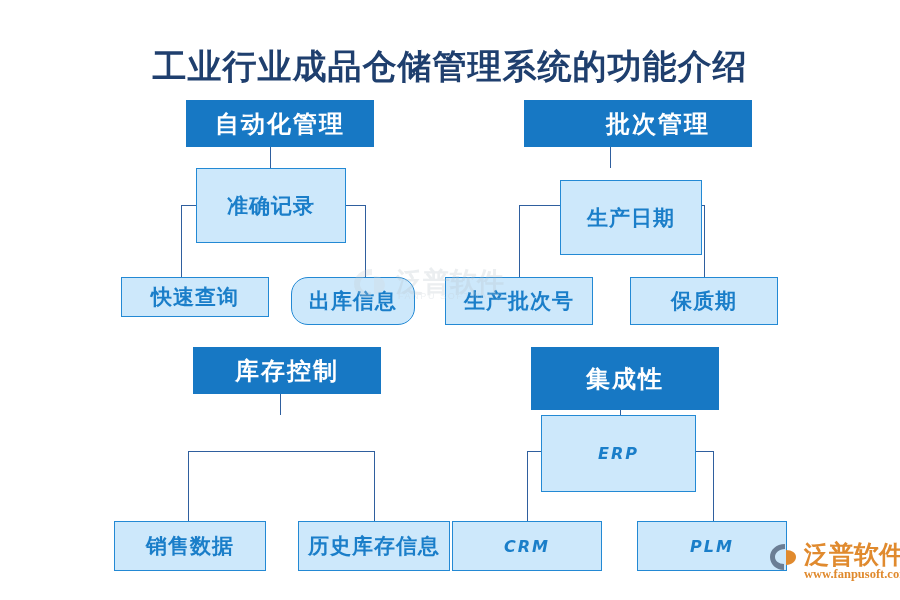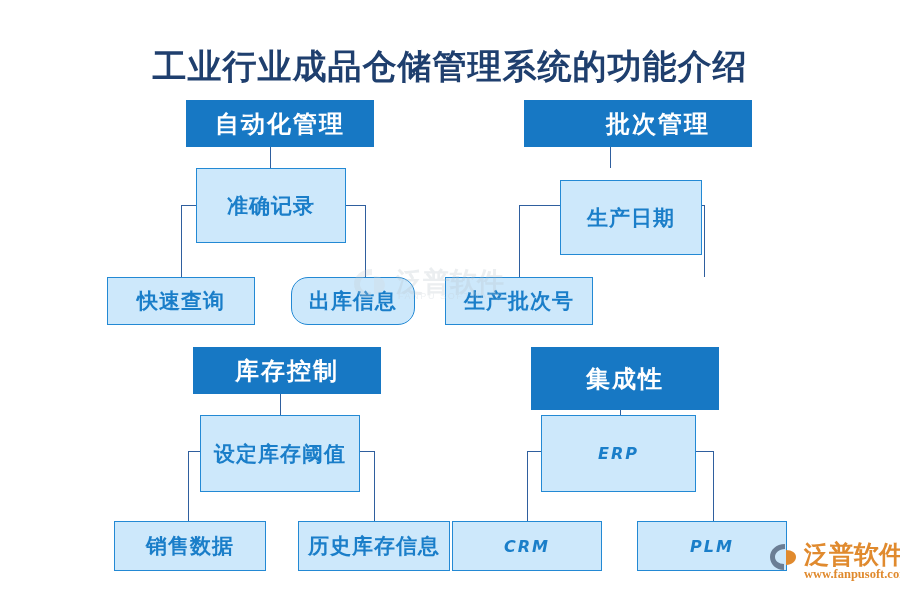"快速查询" div.node-box { height: 48px -> 40px; left: 107px -> 121px }
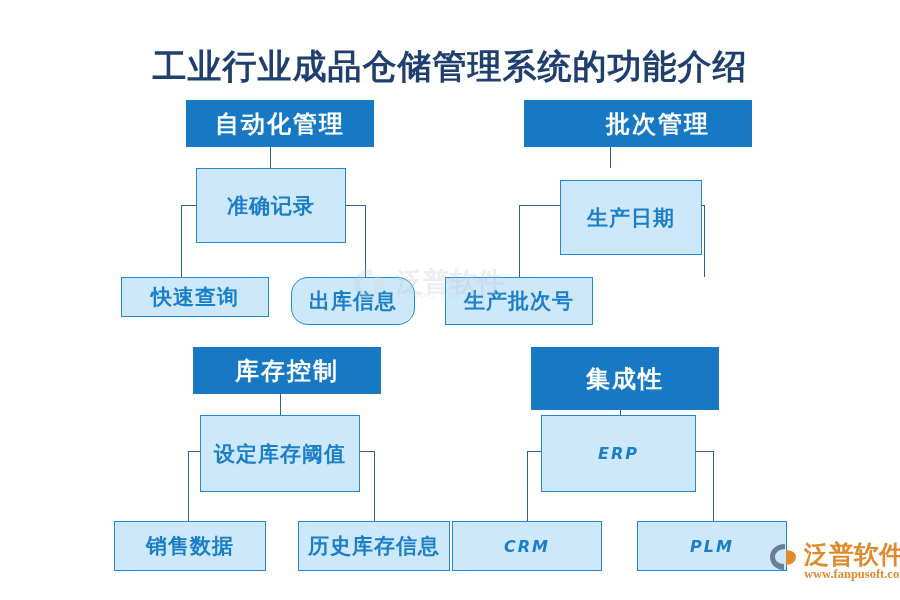"保质期" div.node-box { html: none -> <div>保质期</div> }
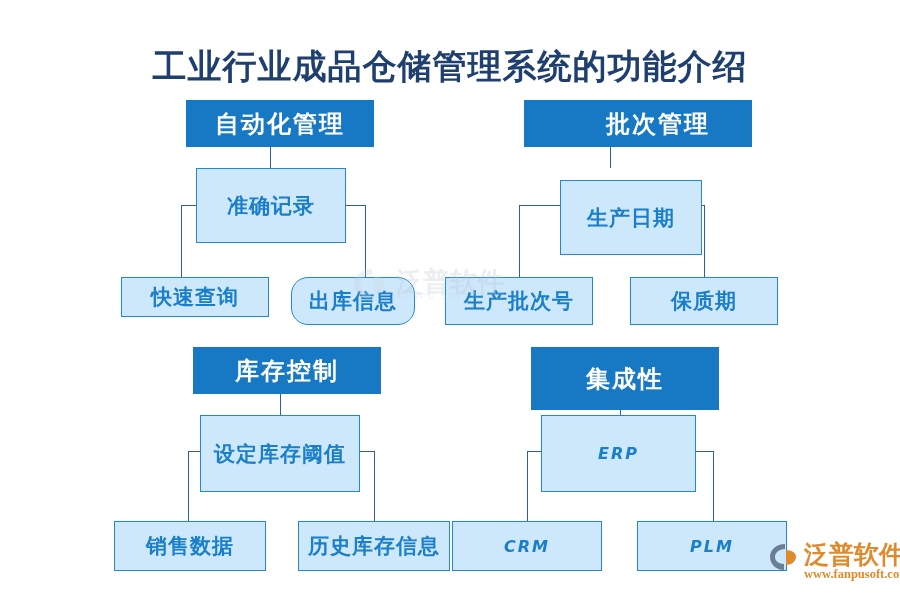"设定库存阈值" div.node-box { html: <div>设定库存阈值</div> -> none }
